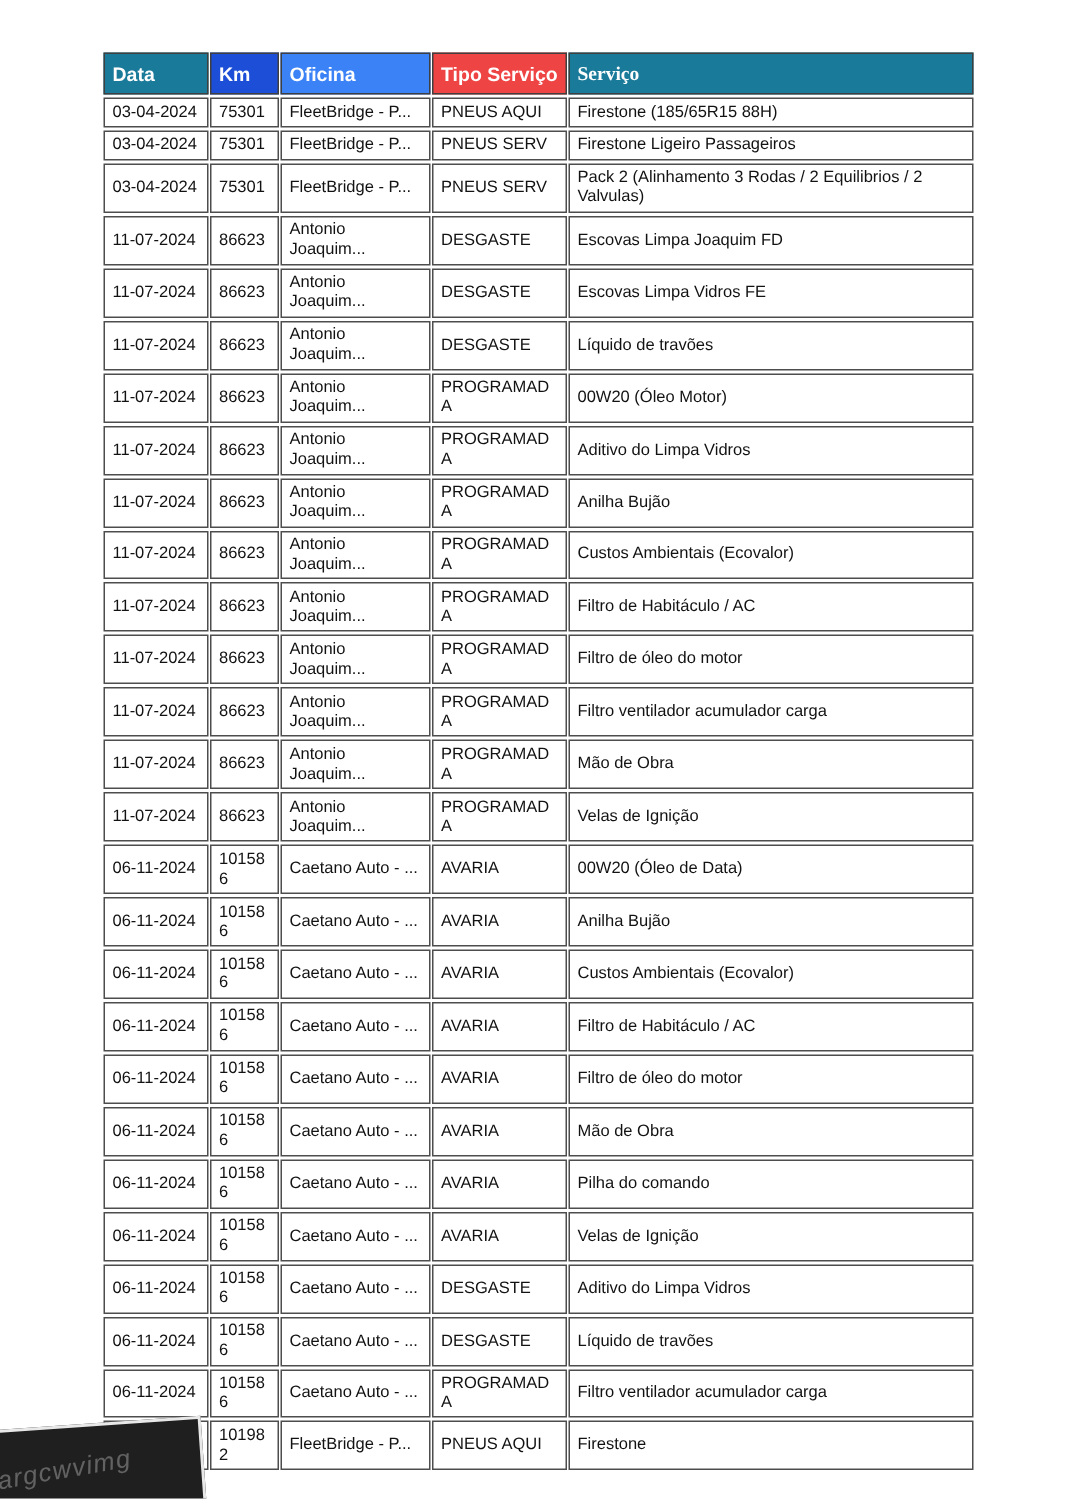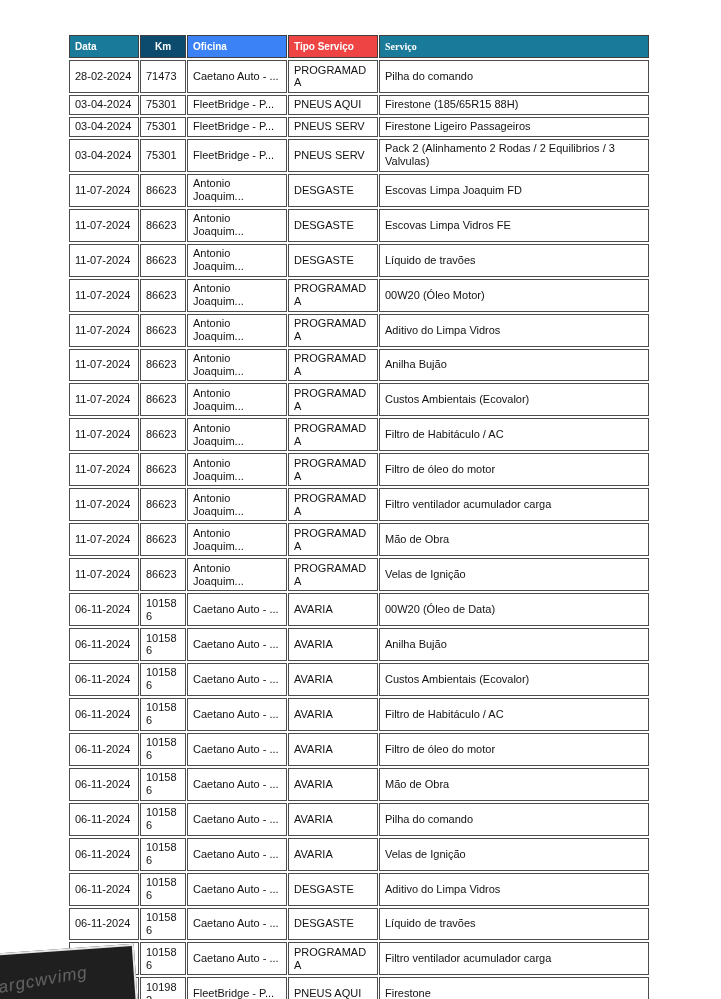"Data" table.service-table th { font-size: 10px -> 13px }
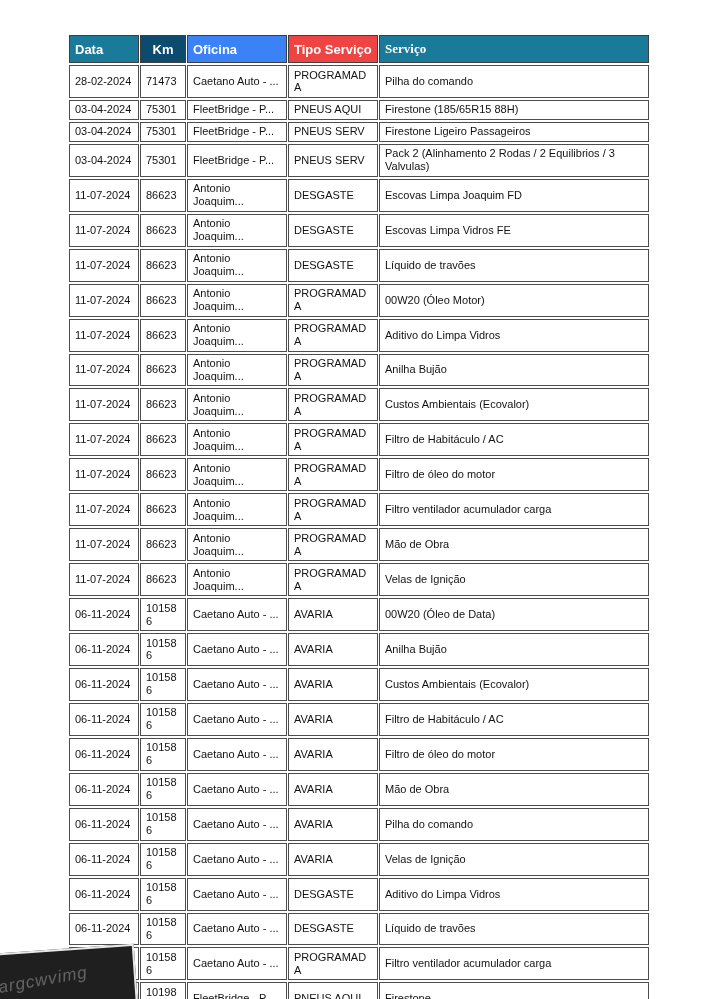"Km" th { background: #0c4a6e -> #1d4ed8; text-align: center -> none }
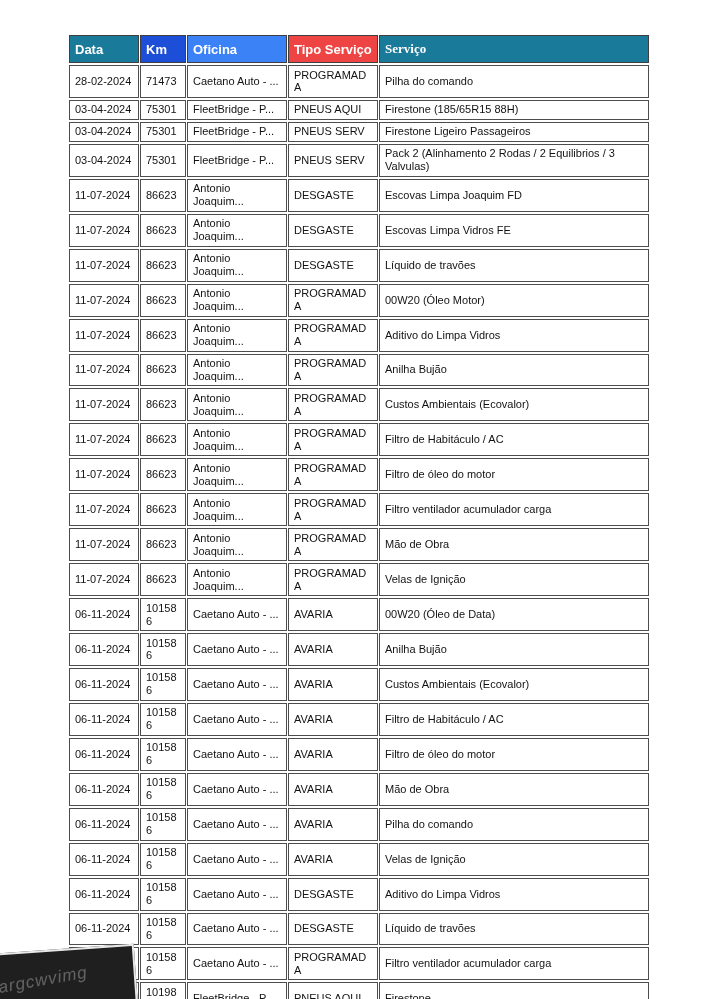"28-02-2024" tr { html: <tr> <td>28-02-2024</td> <td>71473</td> <td>Caetano Auto - ...</td> <td>PROGRAMADA</td> <td>Pilha do comando</td> </tr> -> none }
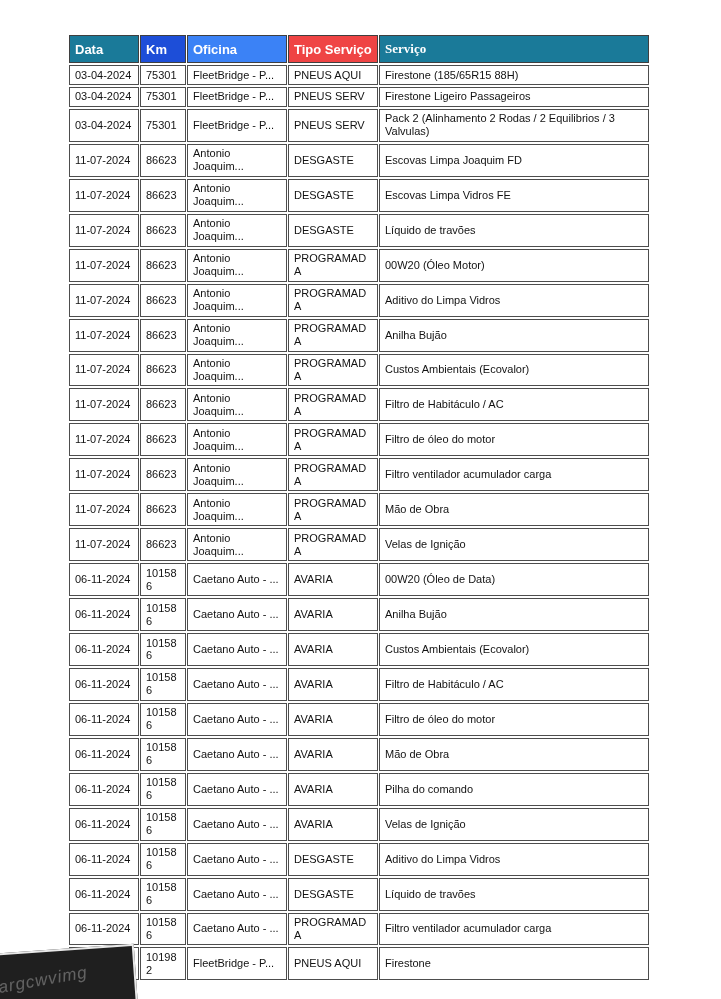"Pack 2 (Alinhamento 2 Rodas" td { text: 2 Rodas / 2 Equilibrios / 3 -> 3 Rodas / 2 Equilibrios / 2 }
